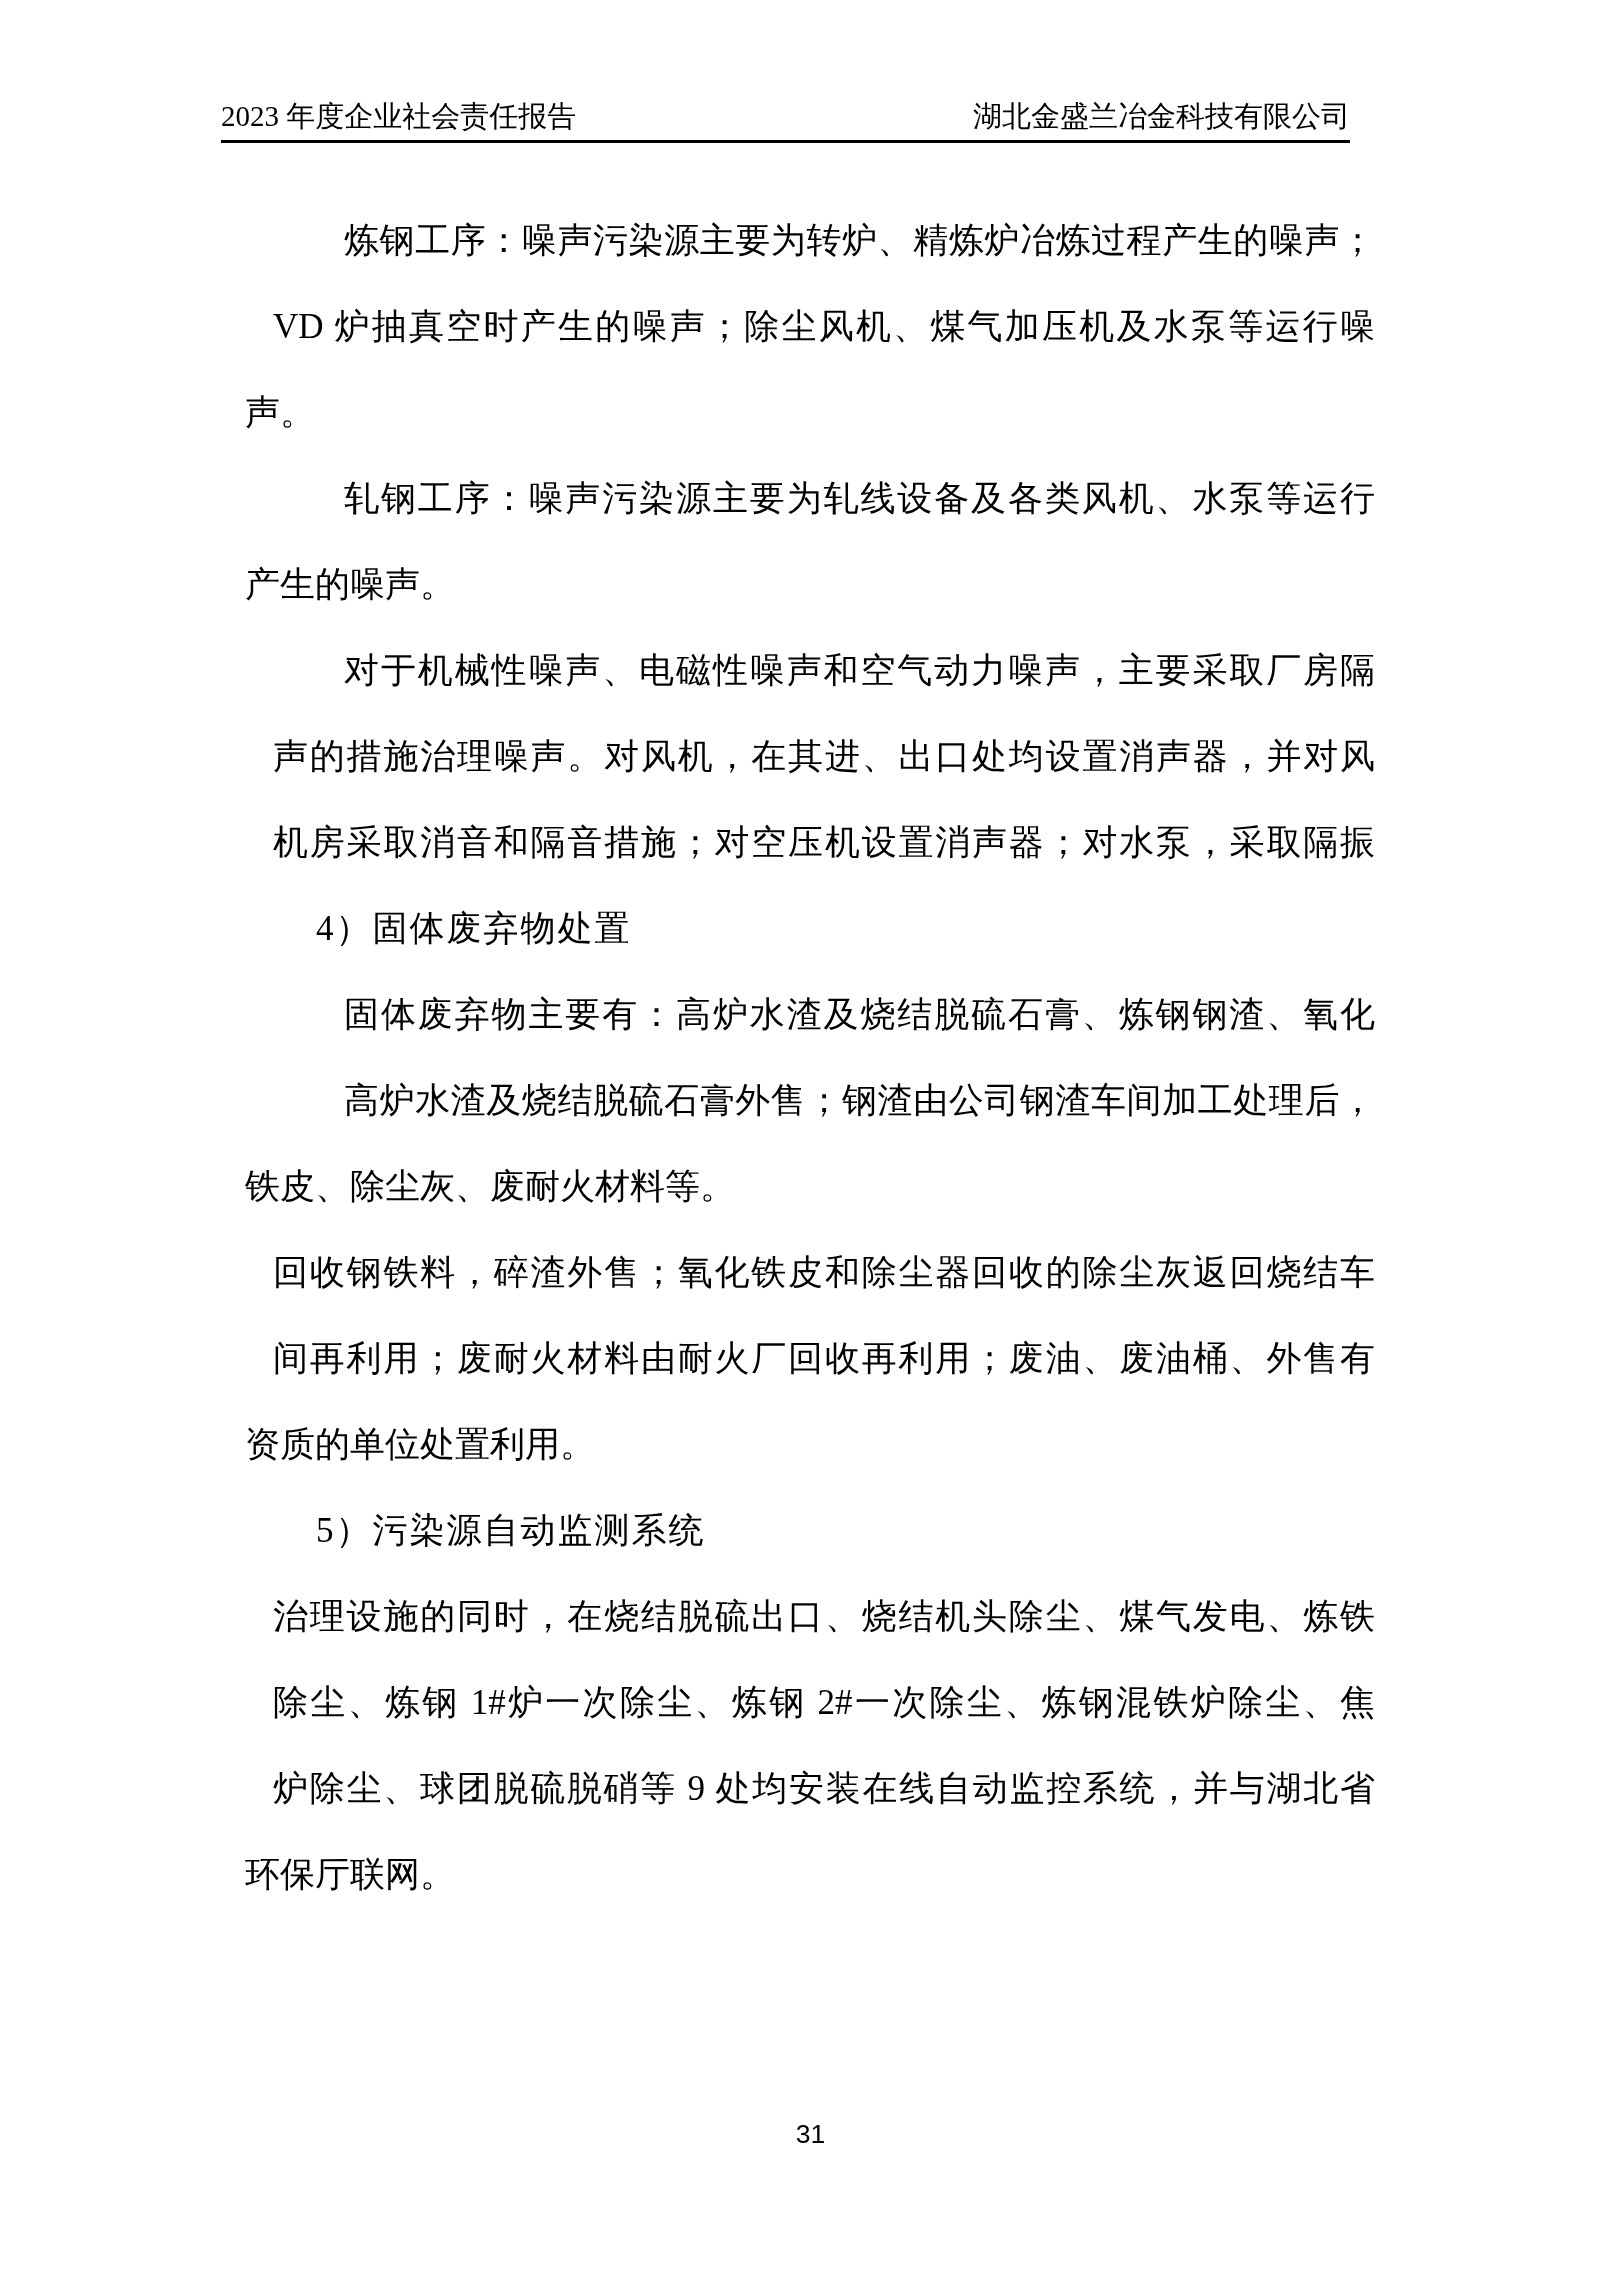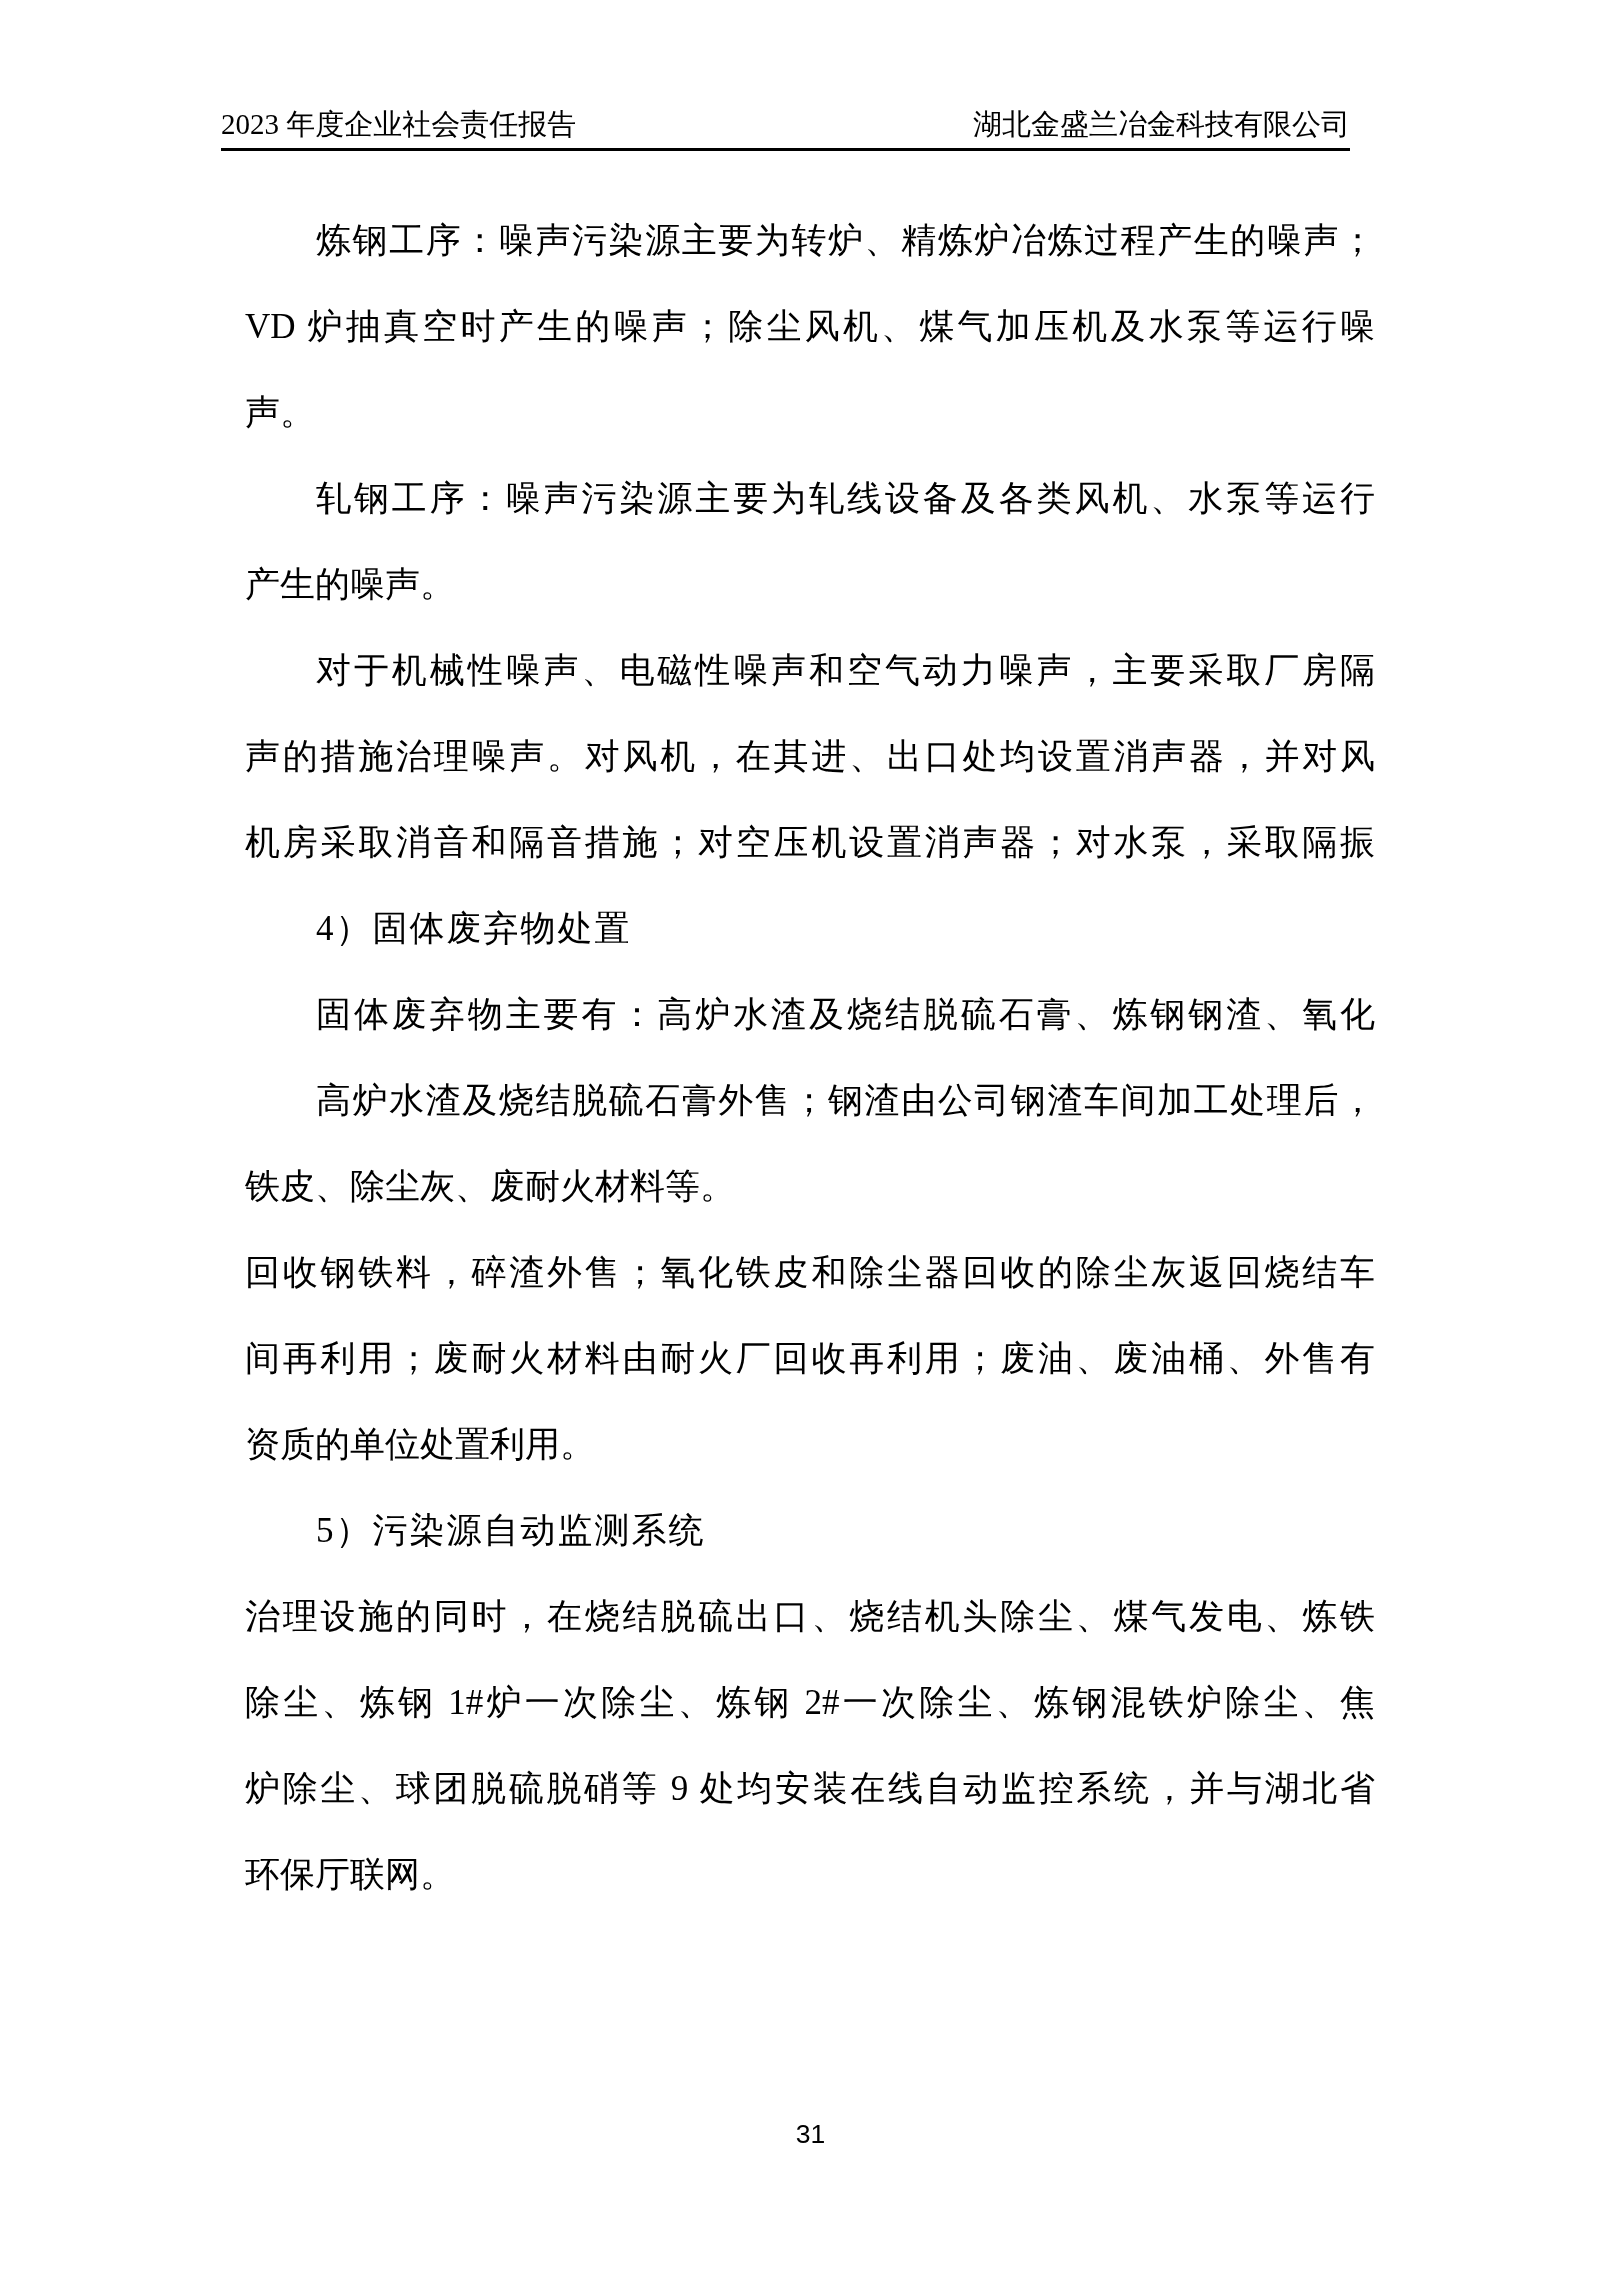"2023 年度企业社会责任报告" .header { top: 108px -> 100px }
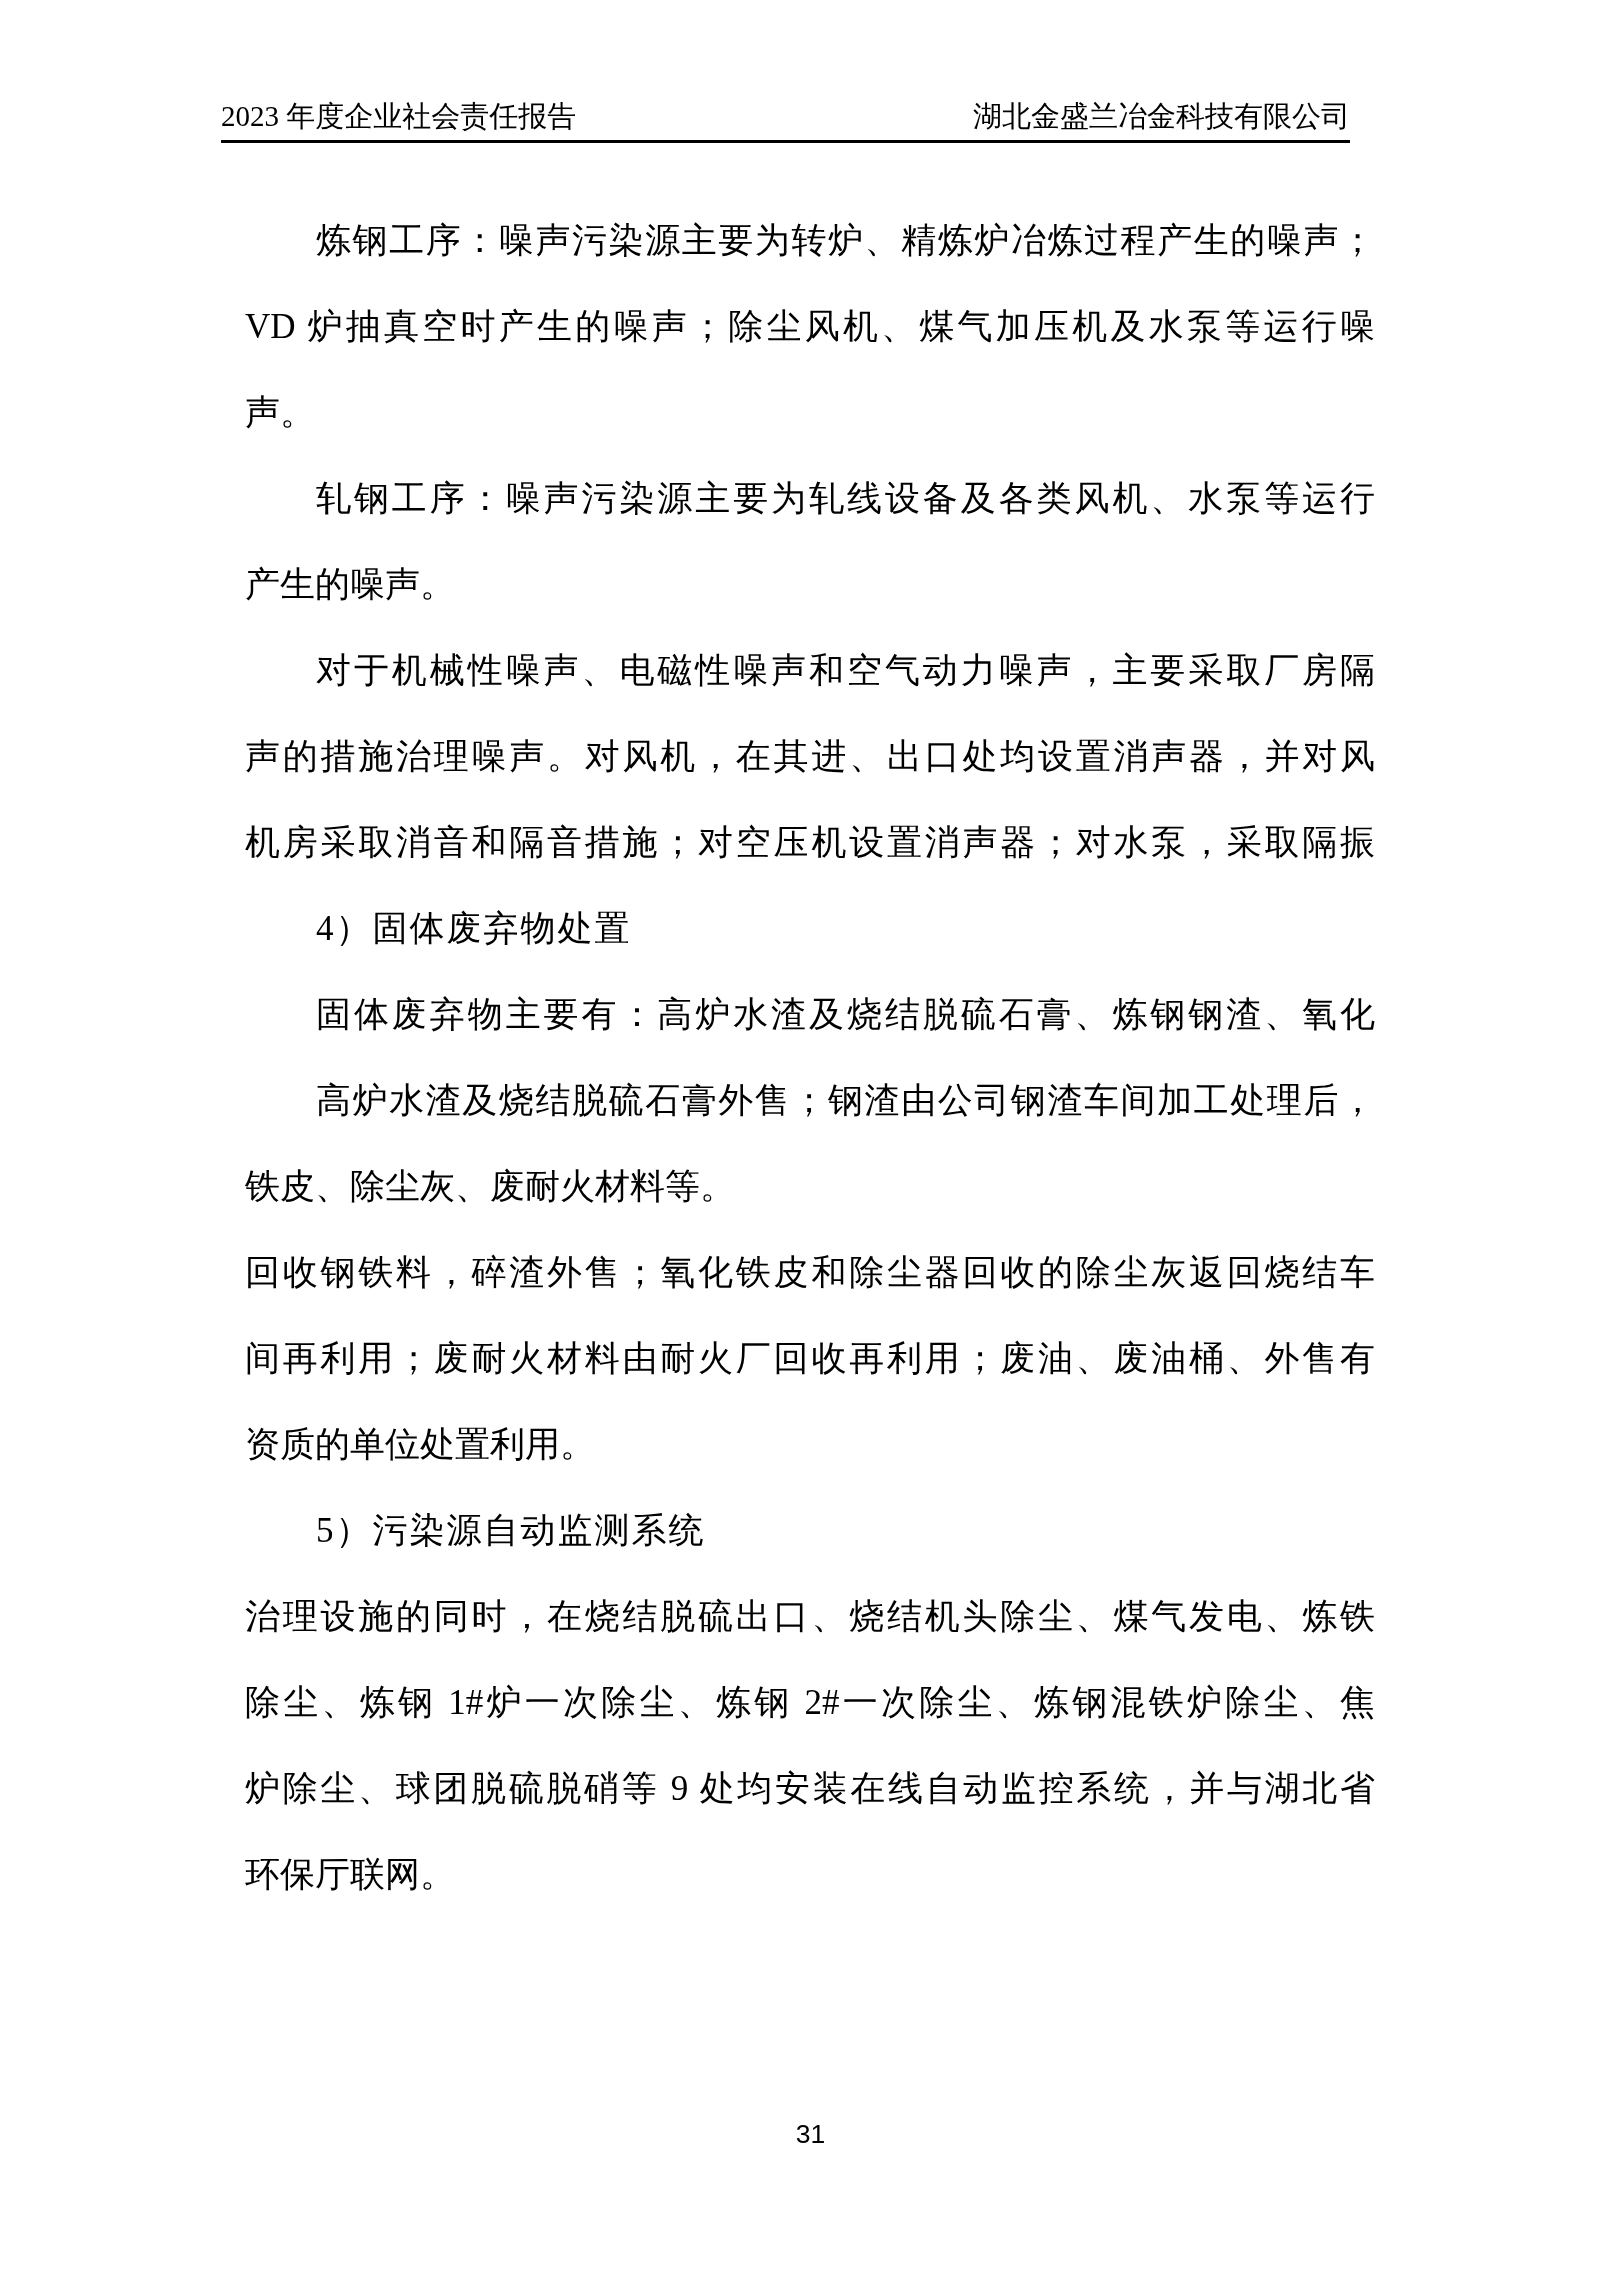"炼钢工序：噪声污染源主要为转炉、精炼炉冶炼过程产生的噪声；" .line.full { margin-left: none -> 28px }
